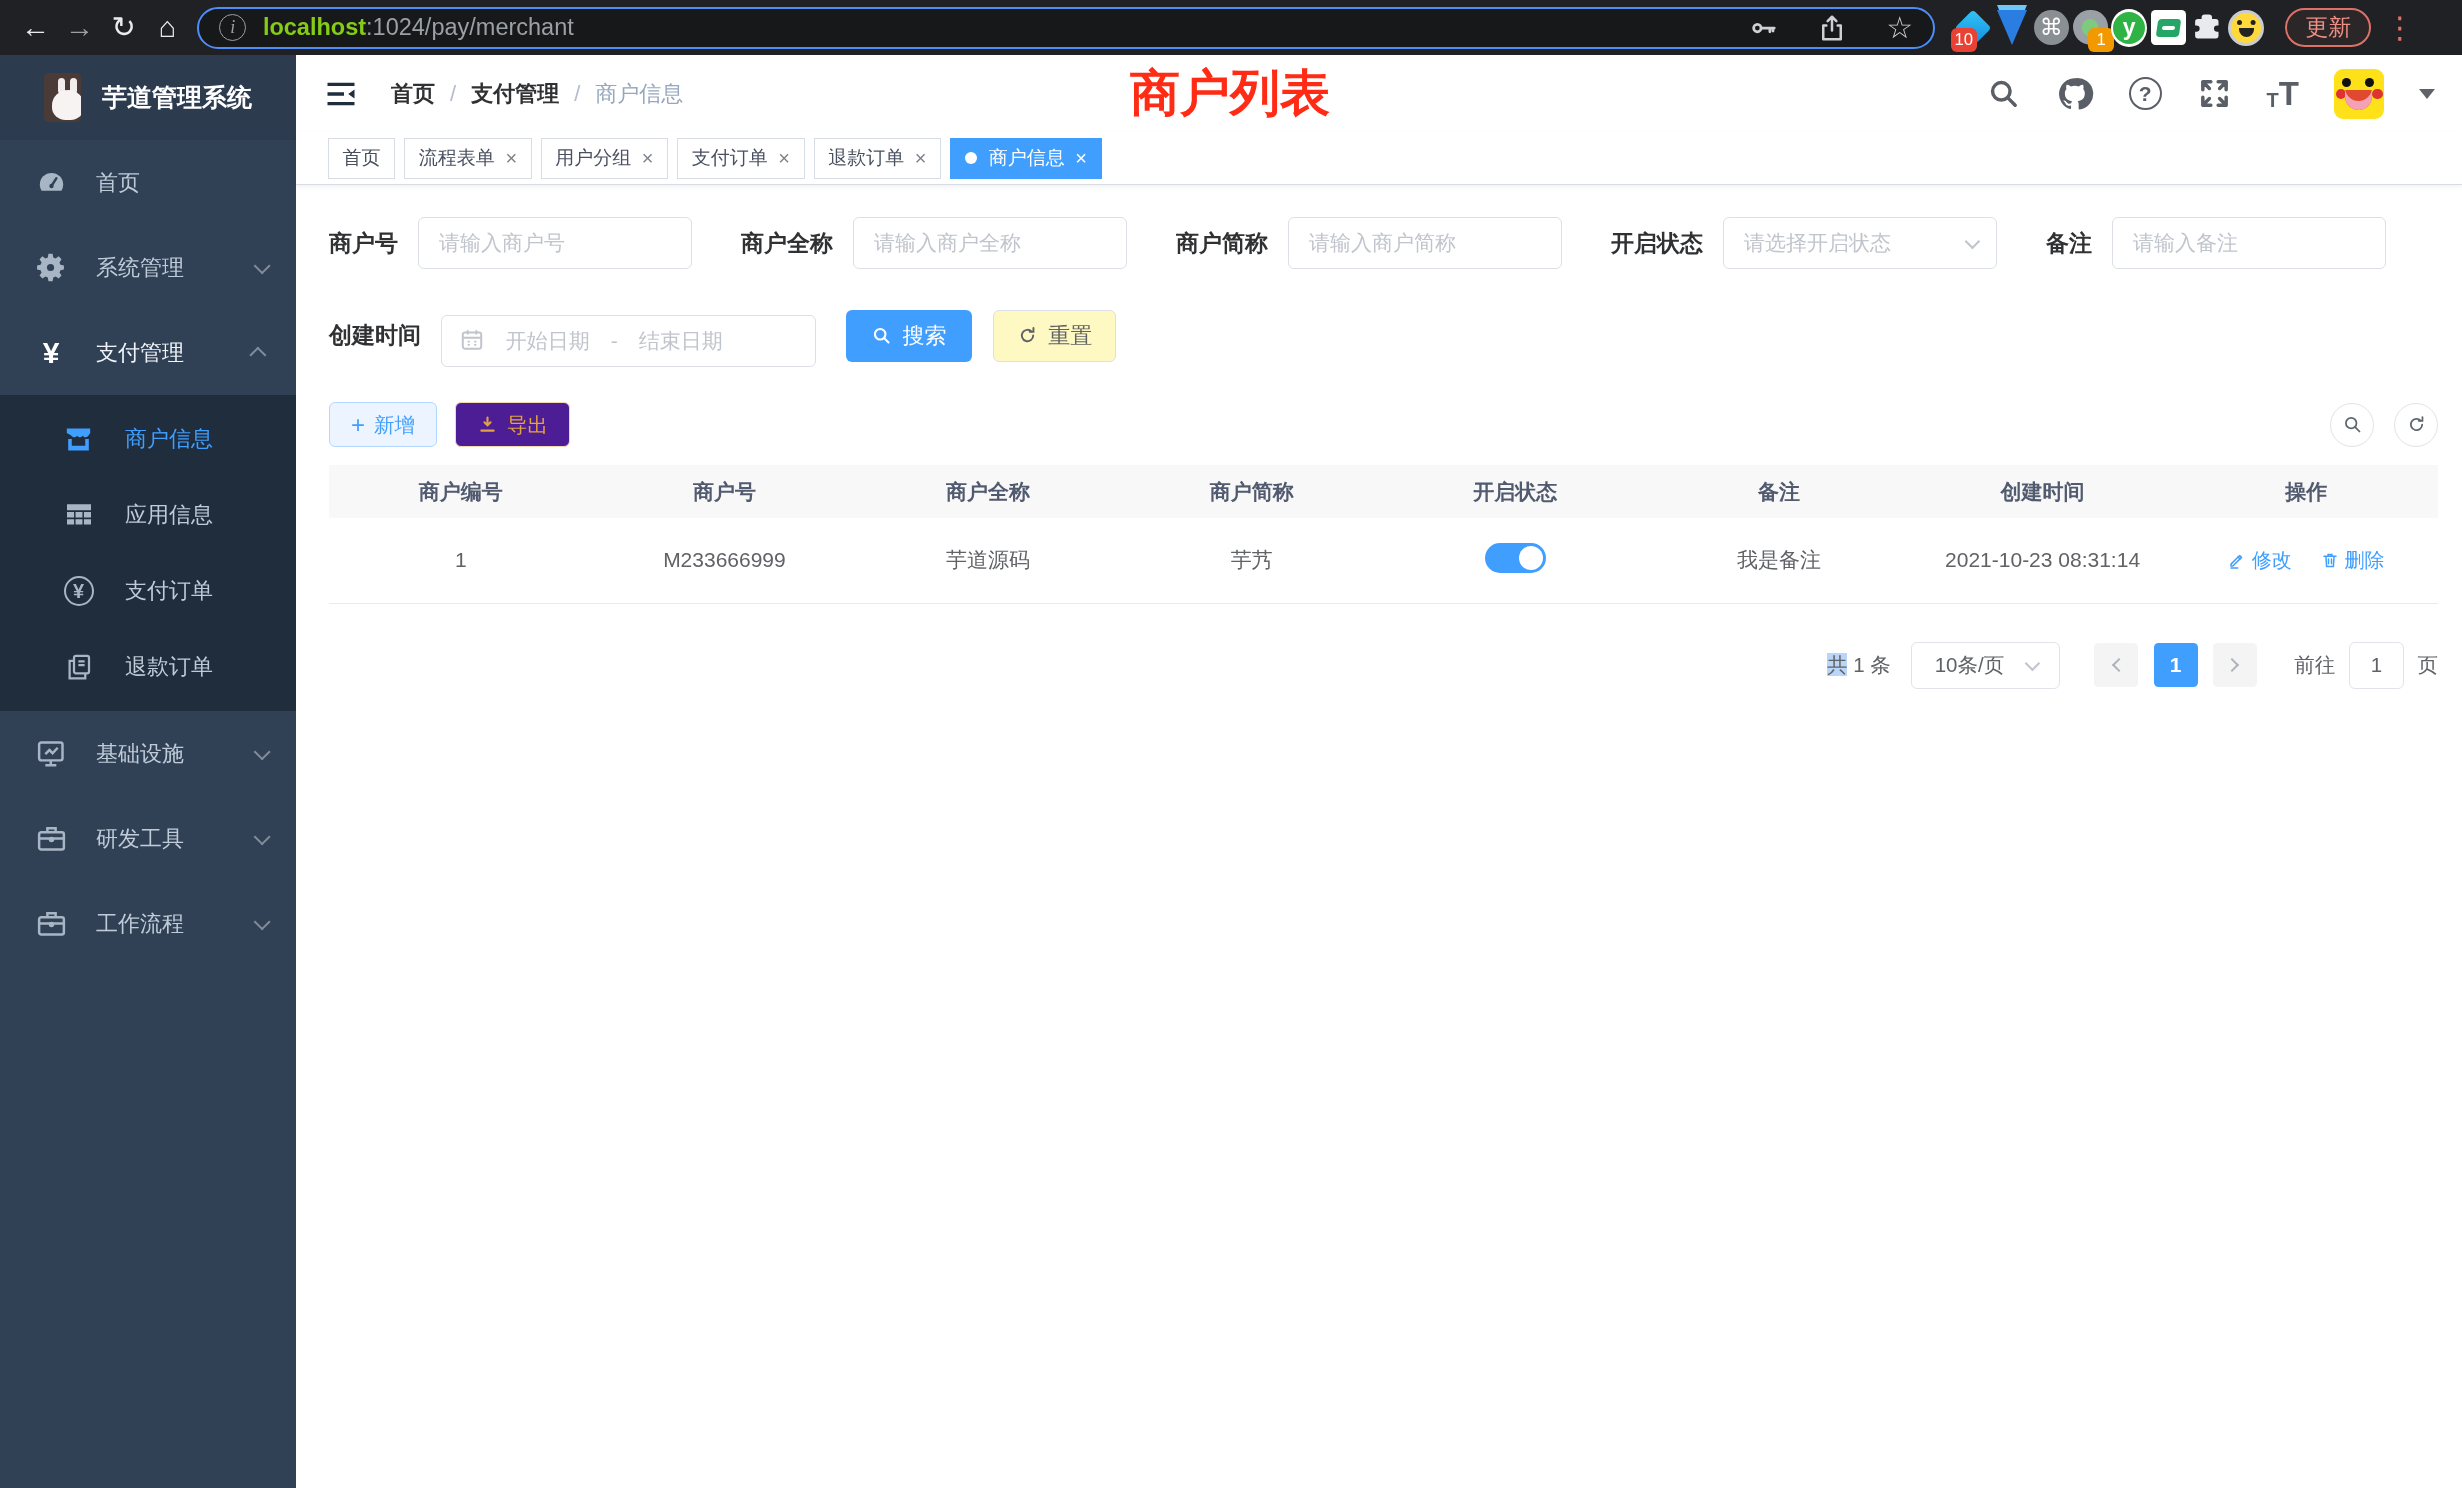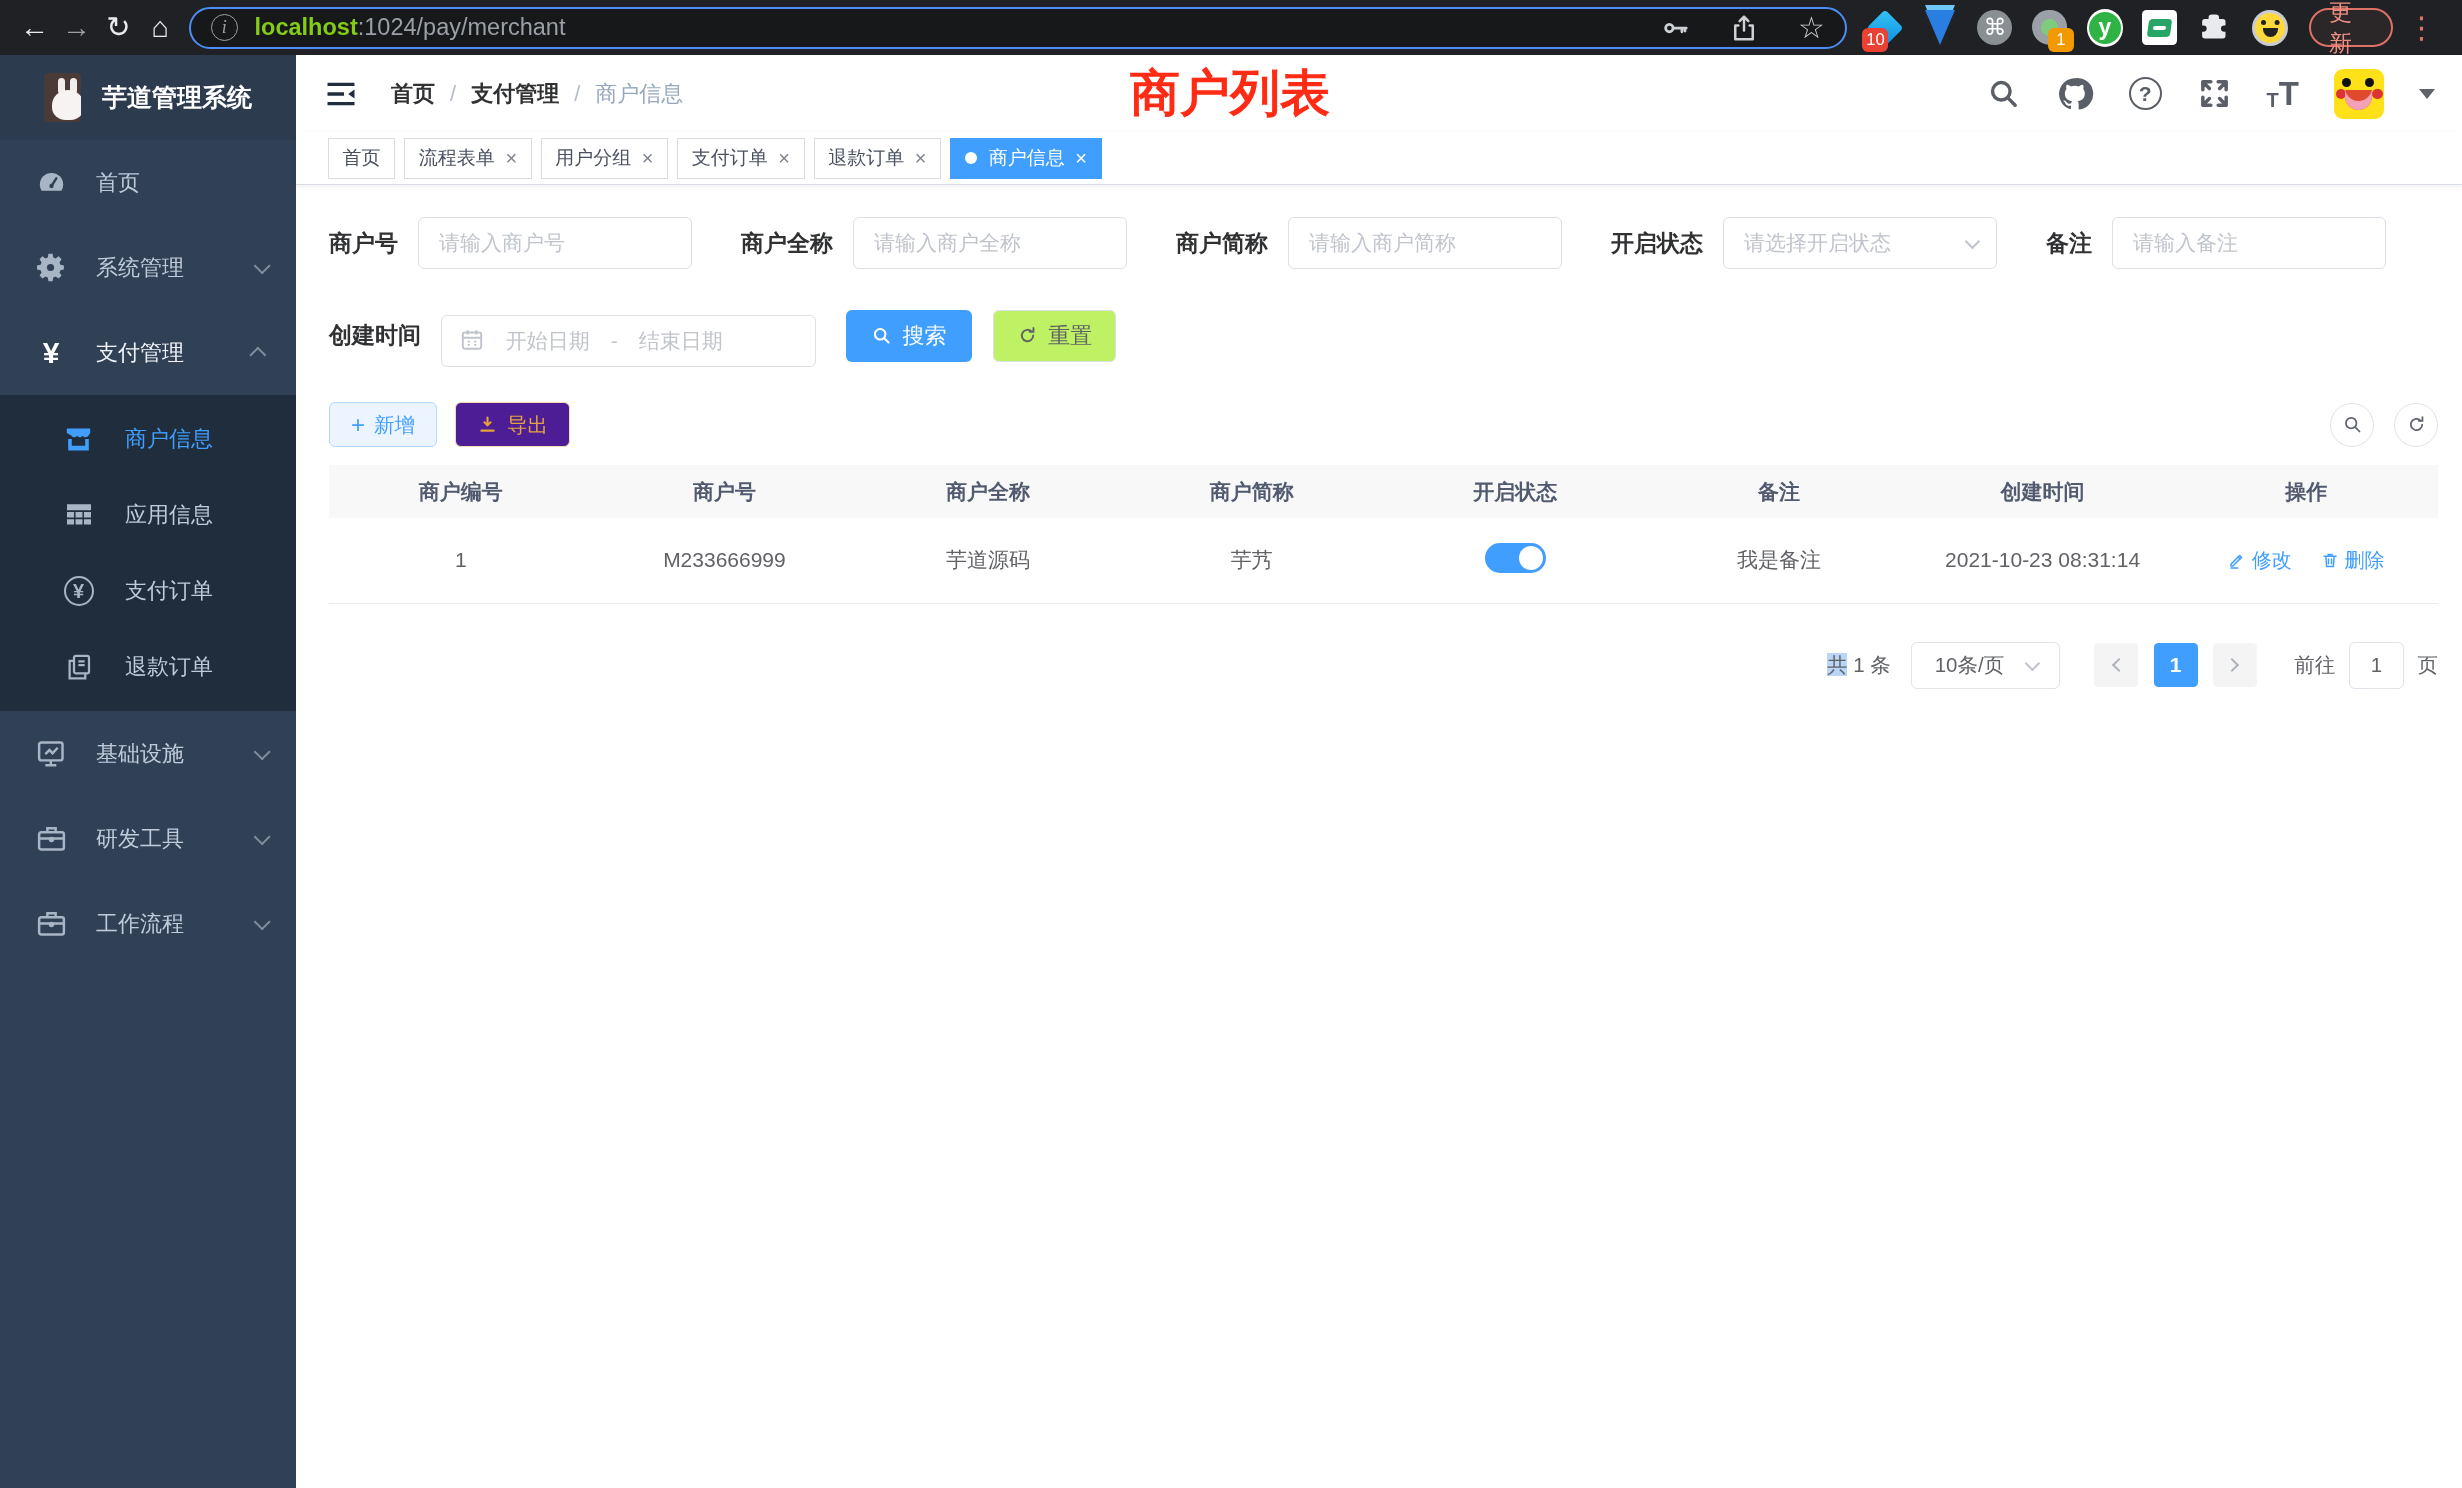"10" .ext-bar { gap: 19px -> 3px }
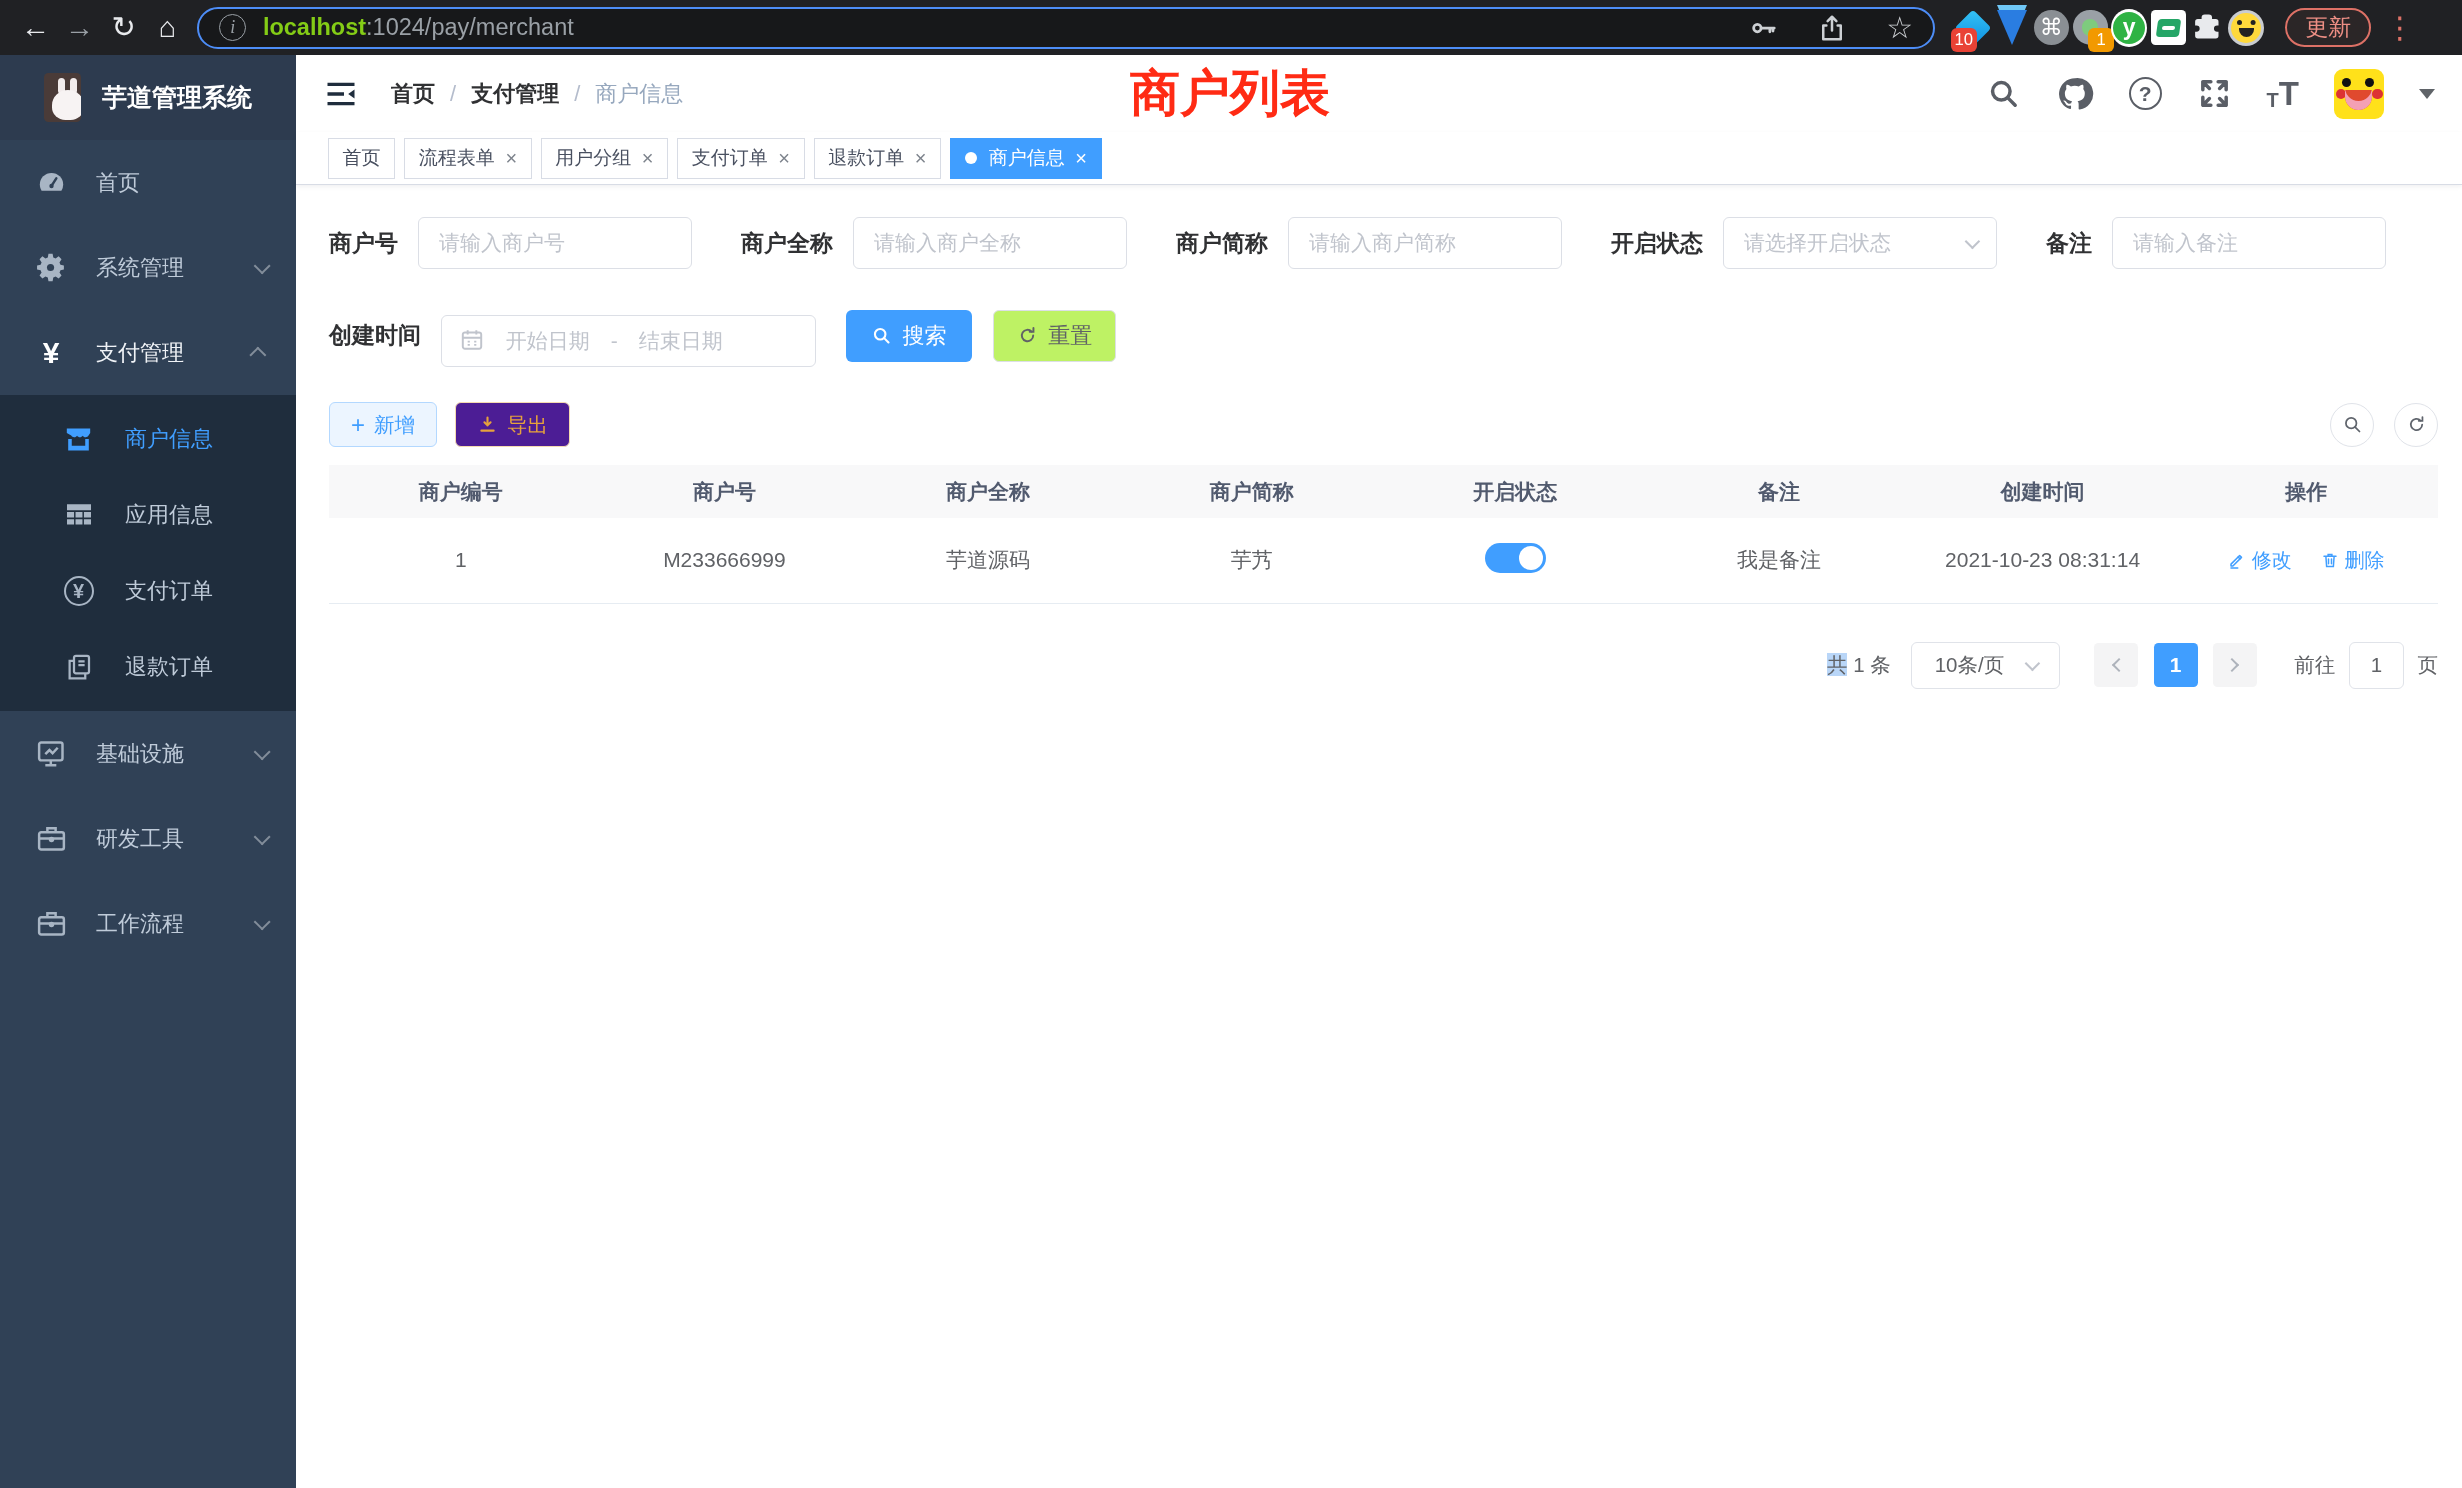"重置" .btn-reset { background: #bef264 -> #fef9c3 }
